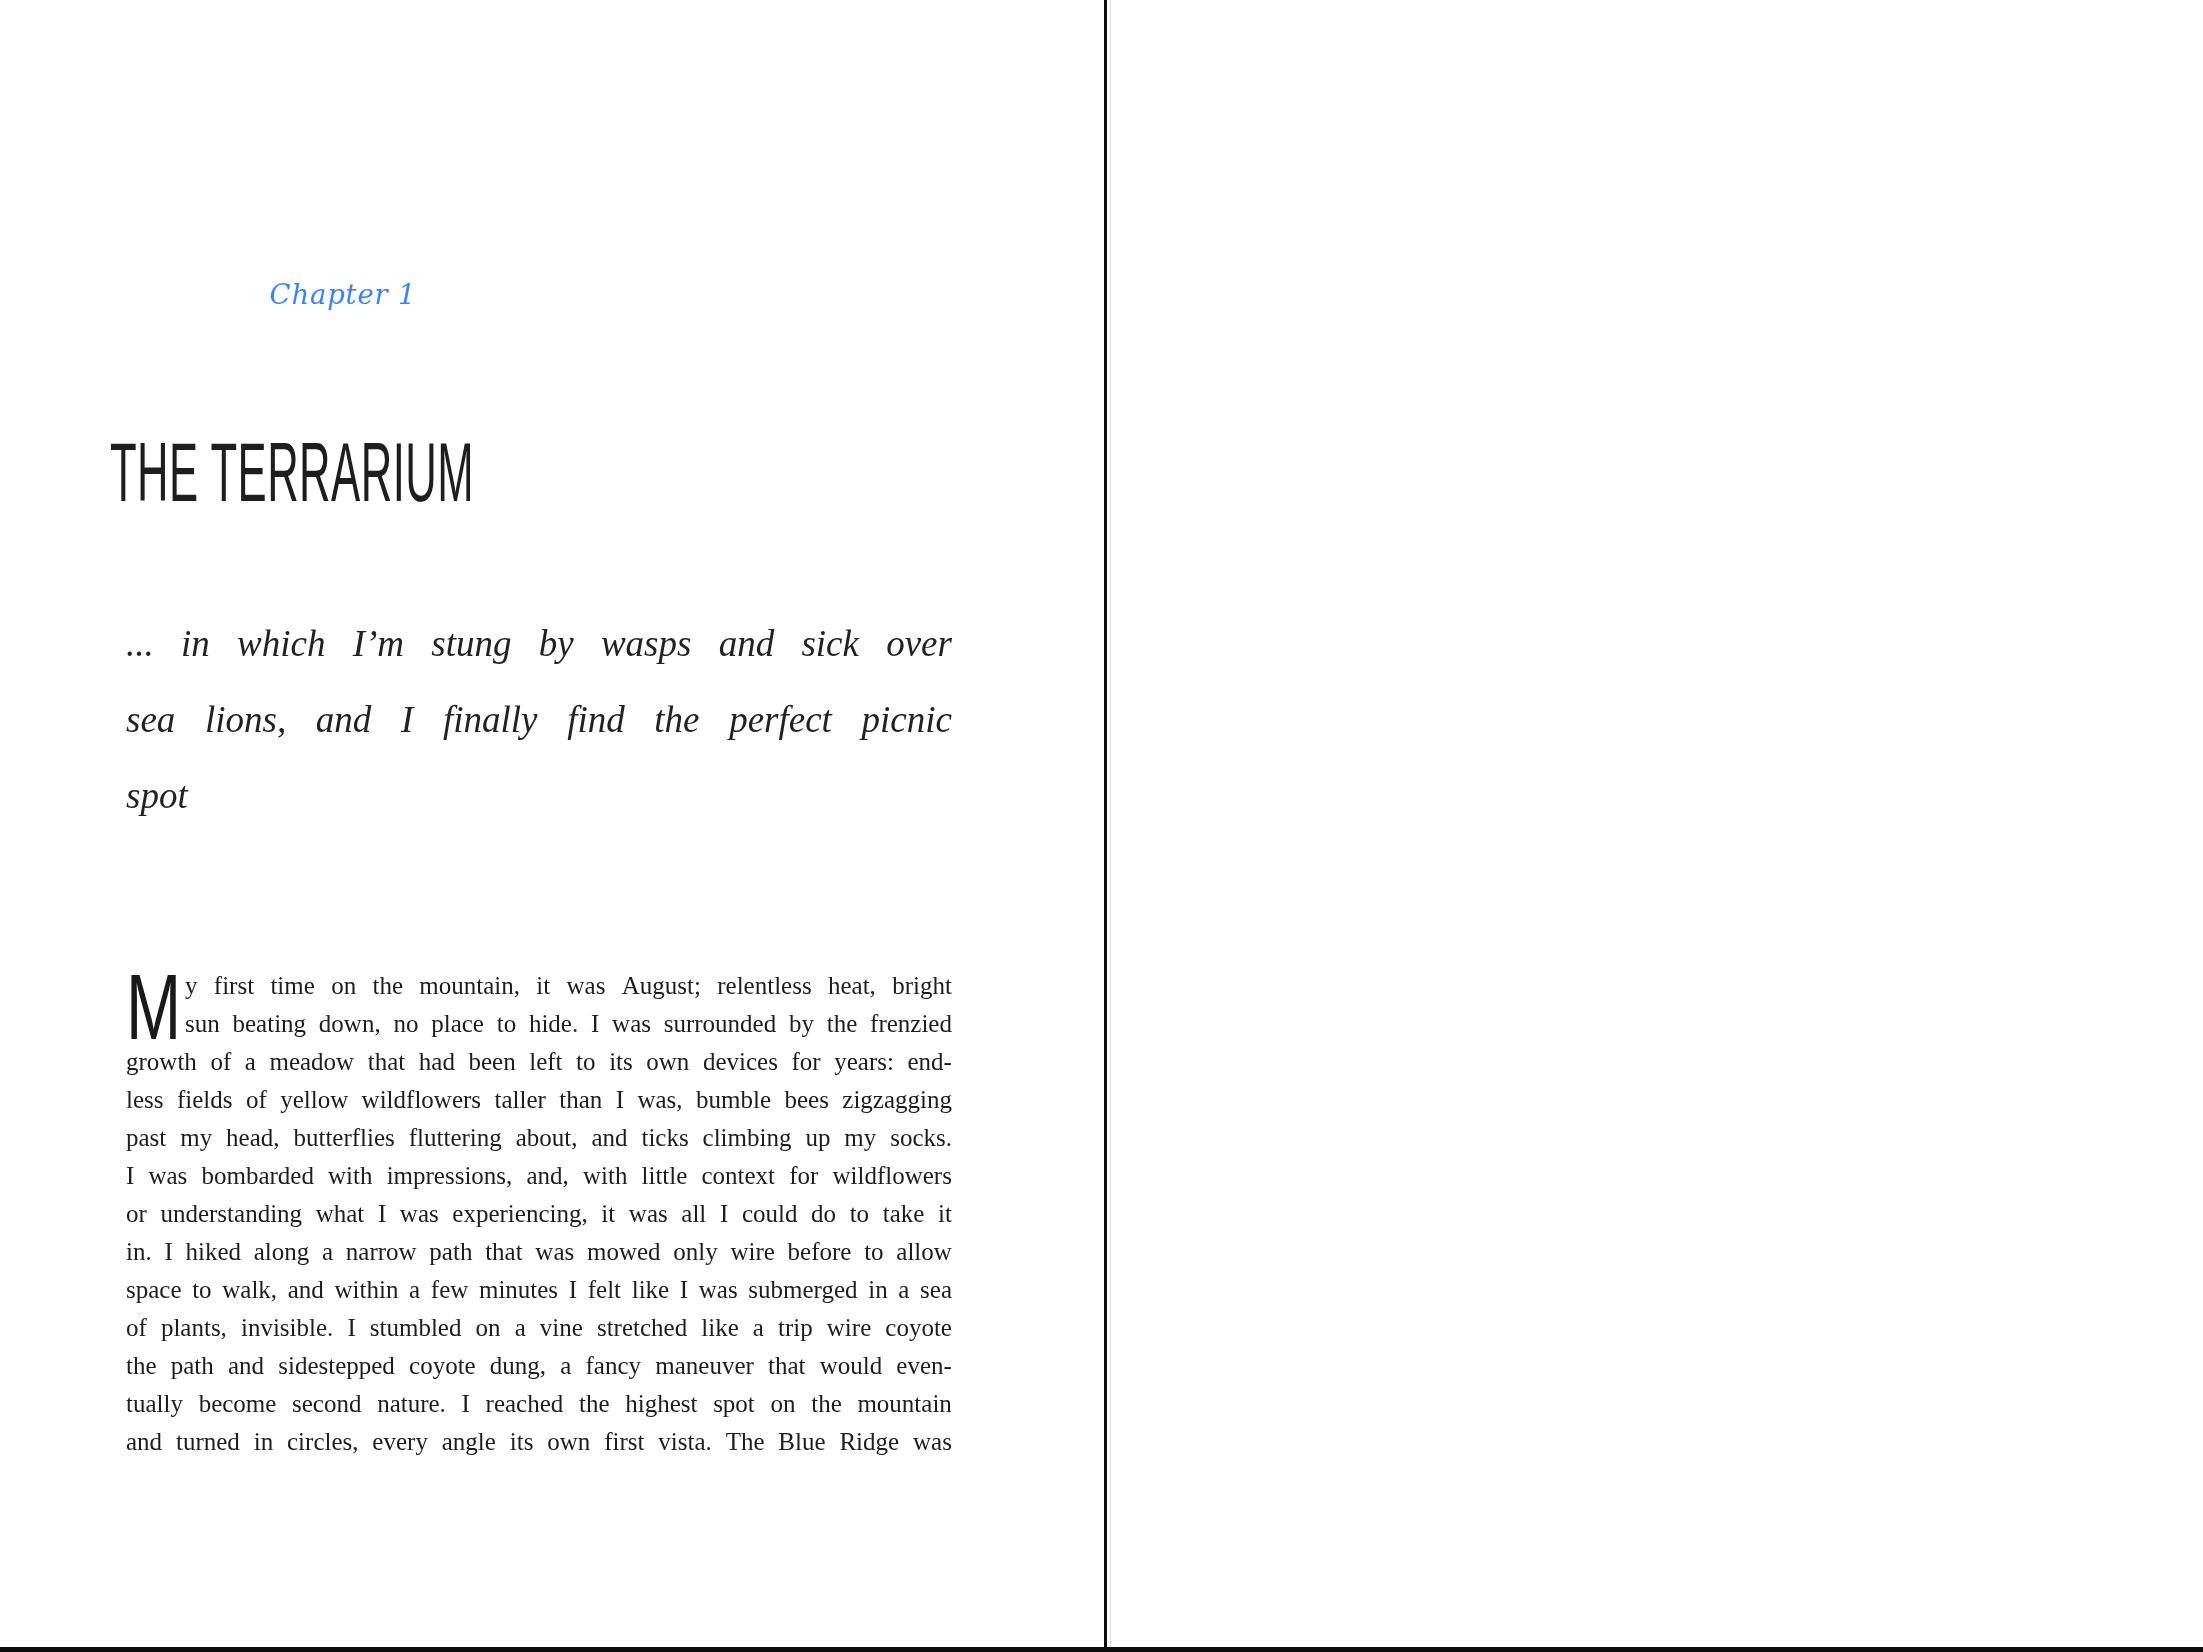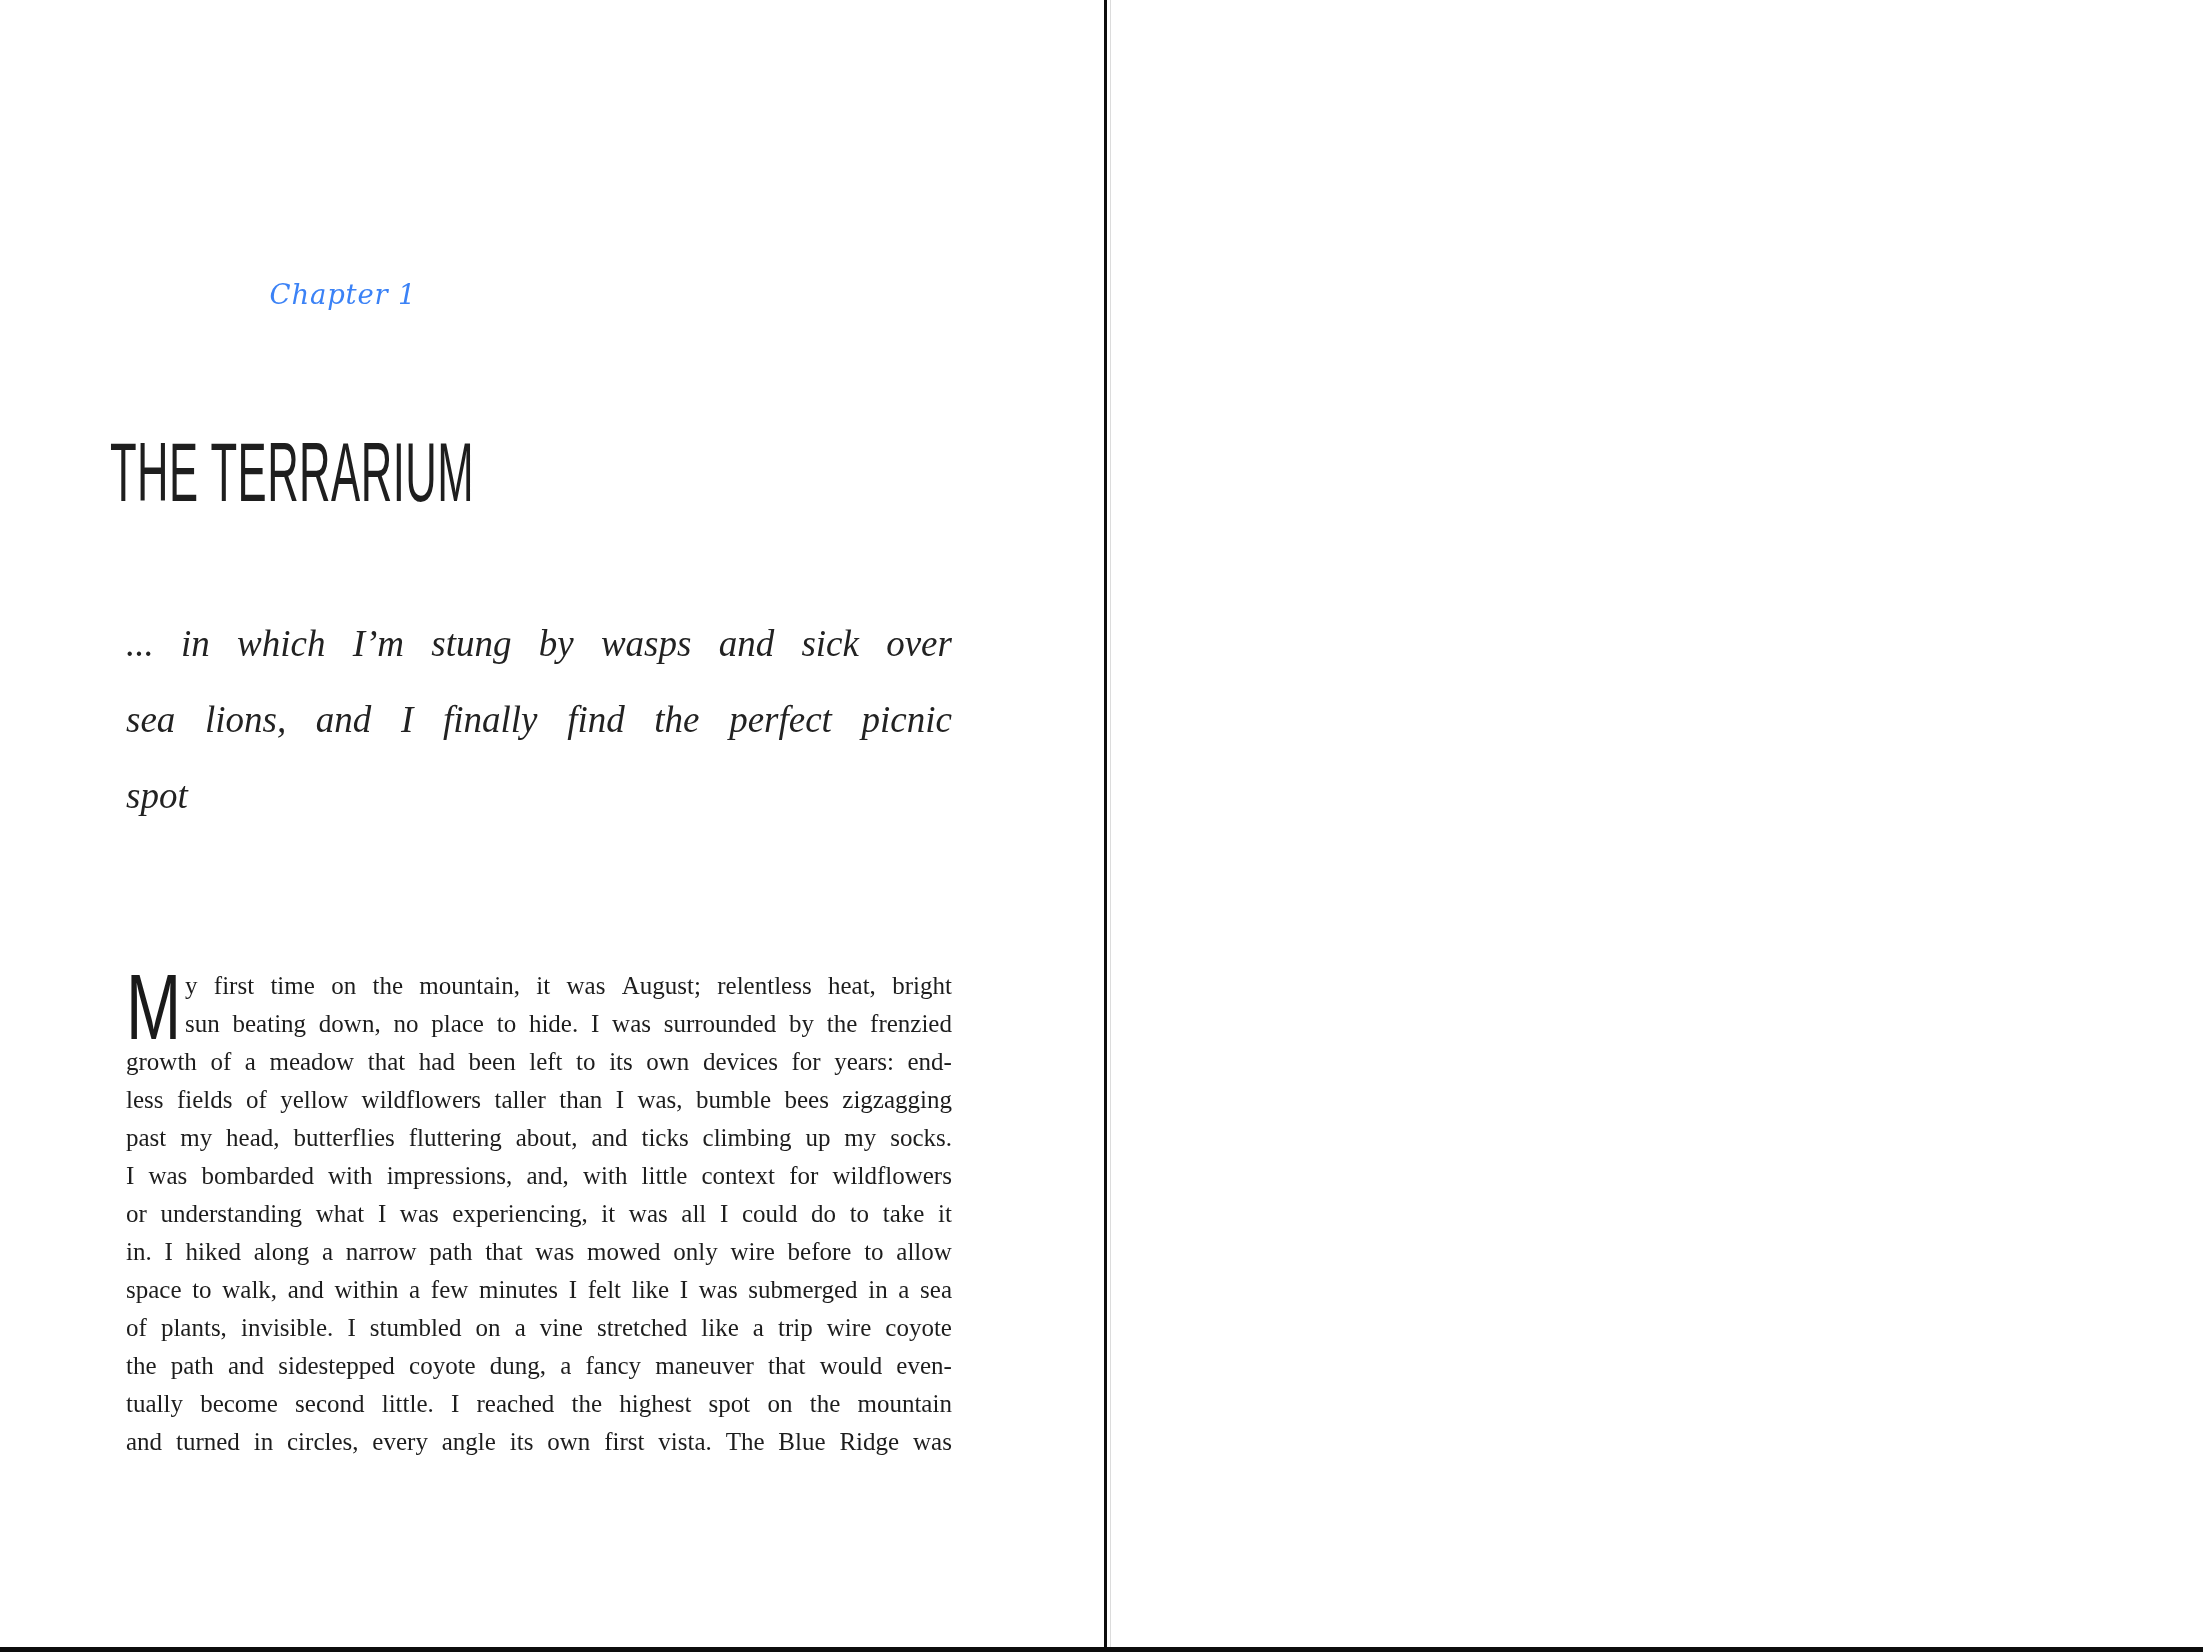"little." span { text: little -> nature }
